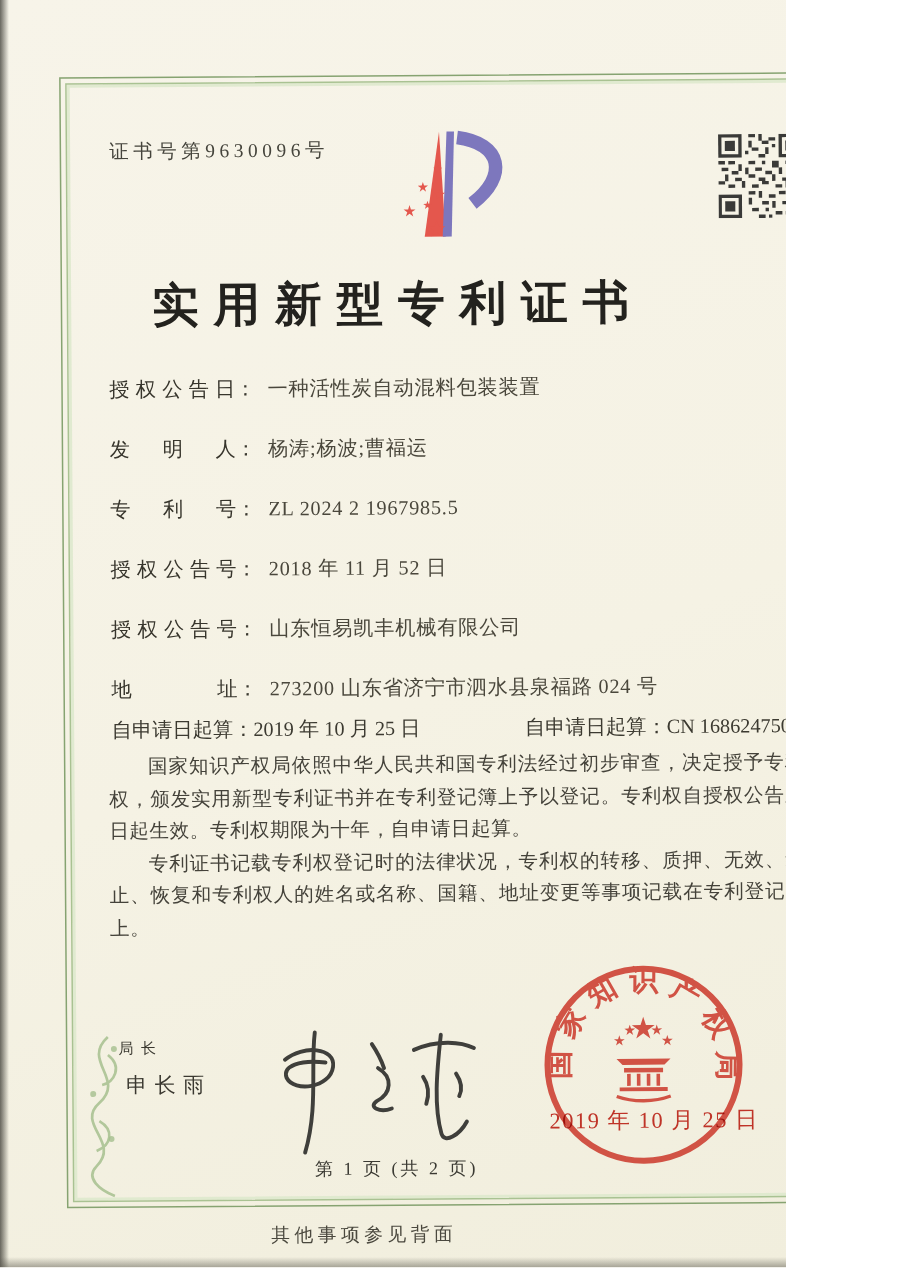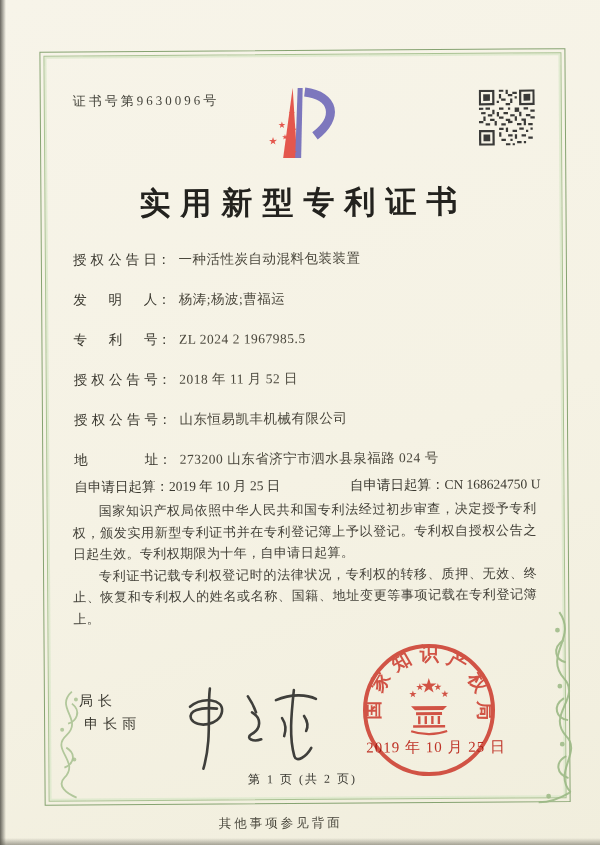"证书号第9630096号" .page { width: 600px -> 524px }
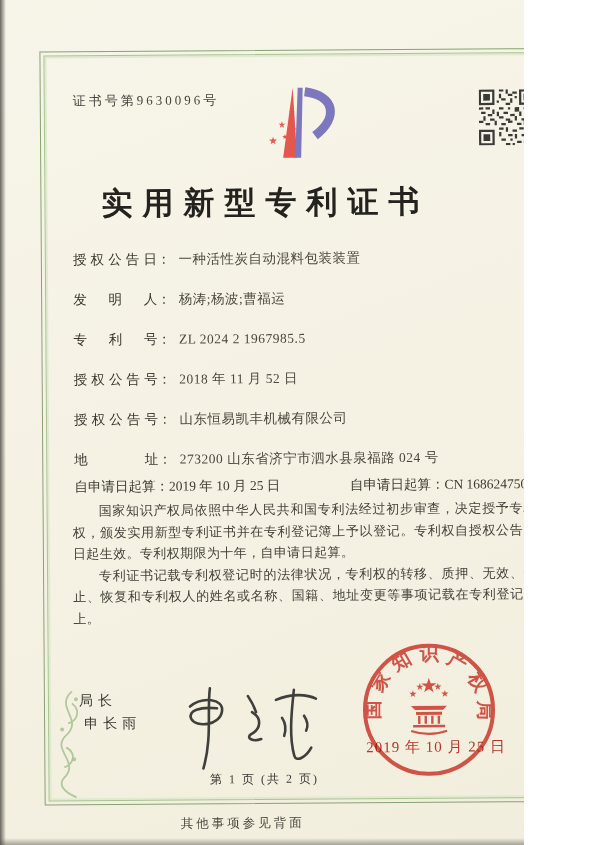"局长" .director-title { font-size: 14px -> 10px }
